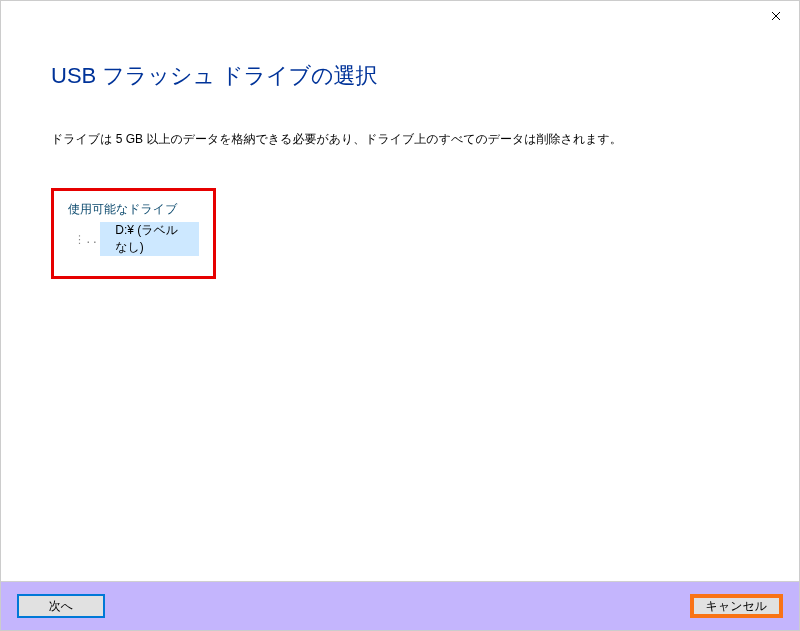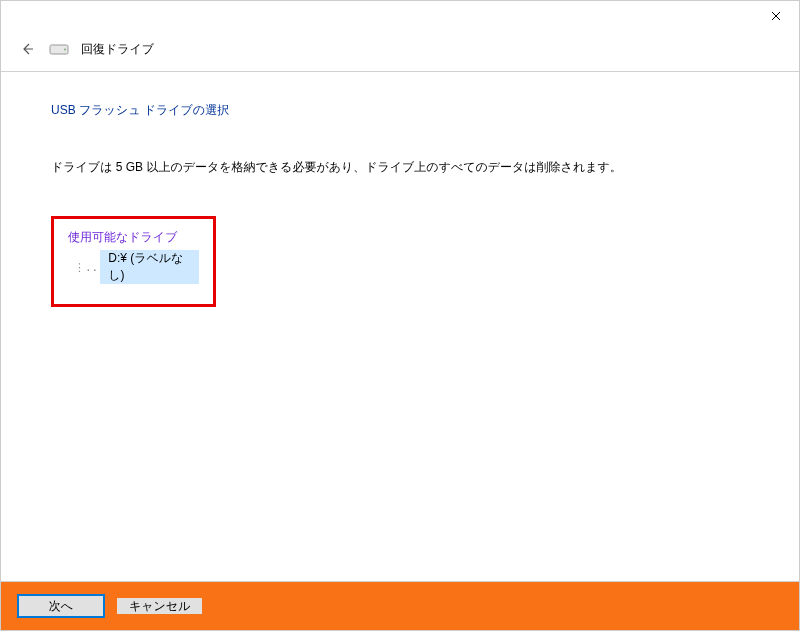"回復ドライブ" div.header { html: <div> <div> <svg> <path></path> </svg> </div> <span> <svg> <rect></rect> <circle></circle> </svg> </span> <span>回復ドライブ</span> </div> -> none }
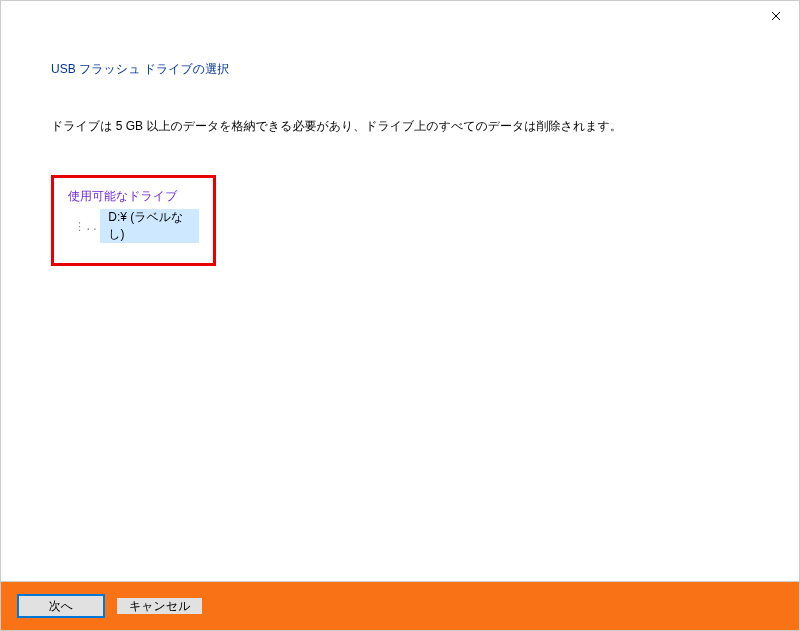"USB フラッシュ ドライブの選択" .page-title { font-size: 12px -> 22px }
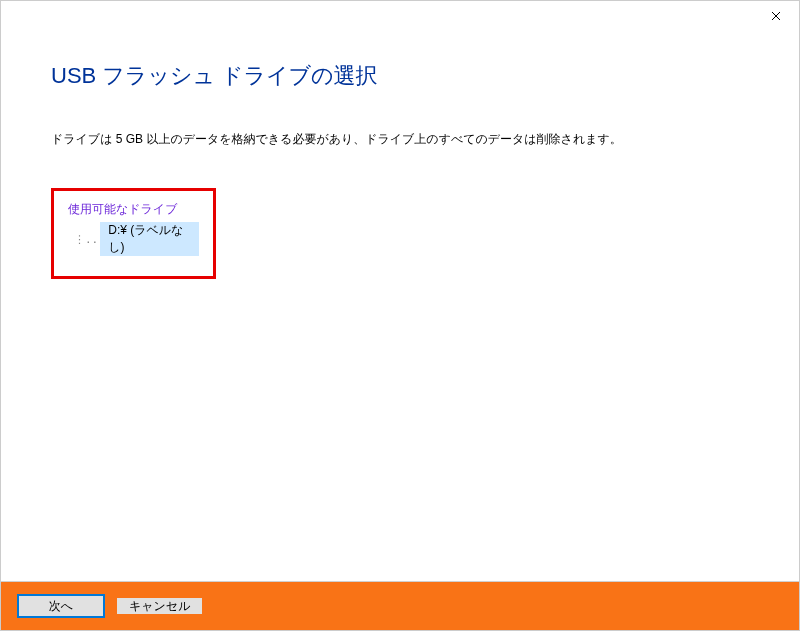"使用可能なドライブ" .drives-label { color: #6d28d9 -> #0c4a6e }
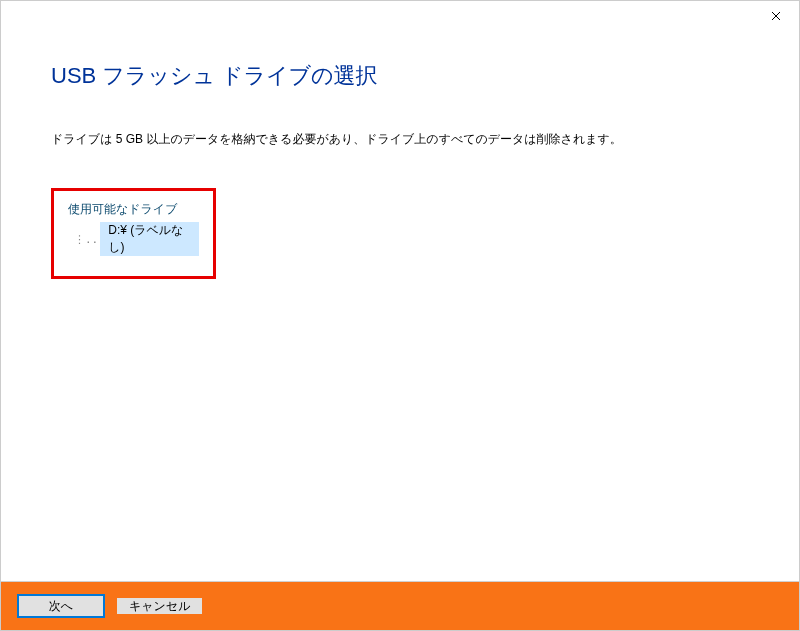"D:¥ (ラベルなし)" .drive-item-text { padding: 0 8px -> 0 15px }
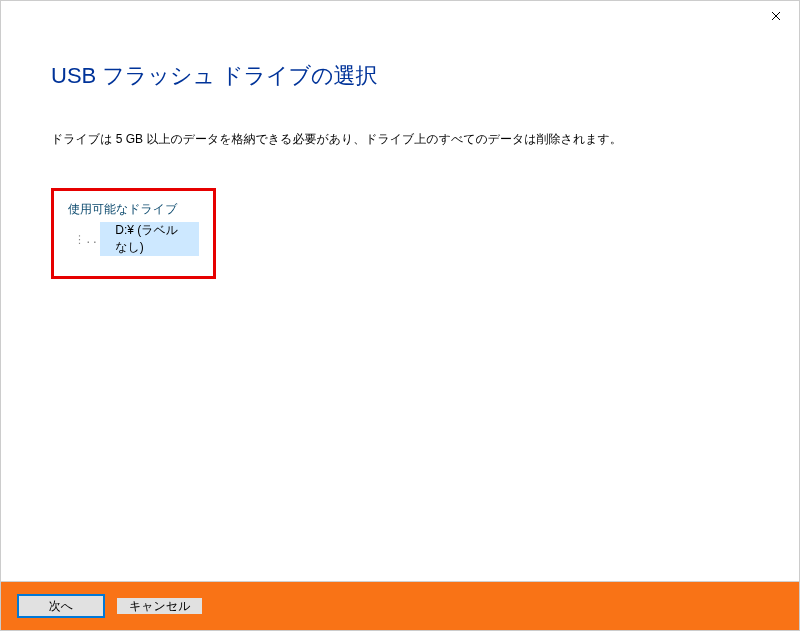"次へ" .footer { background: #f97316 -> #c4b5fd; justify-content: flex-start -> space-between }
